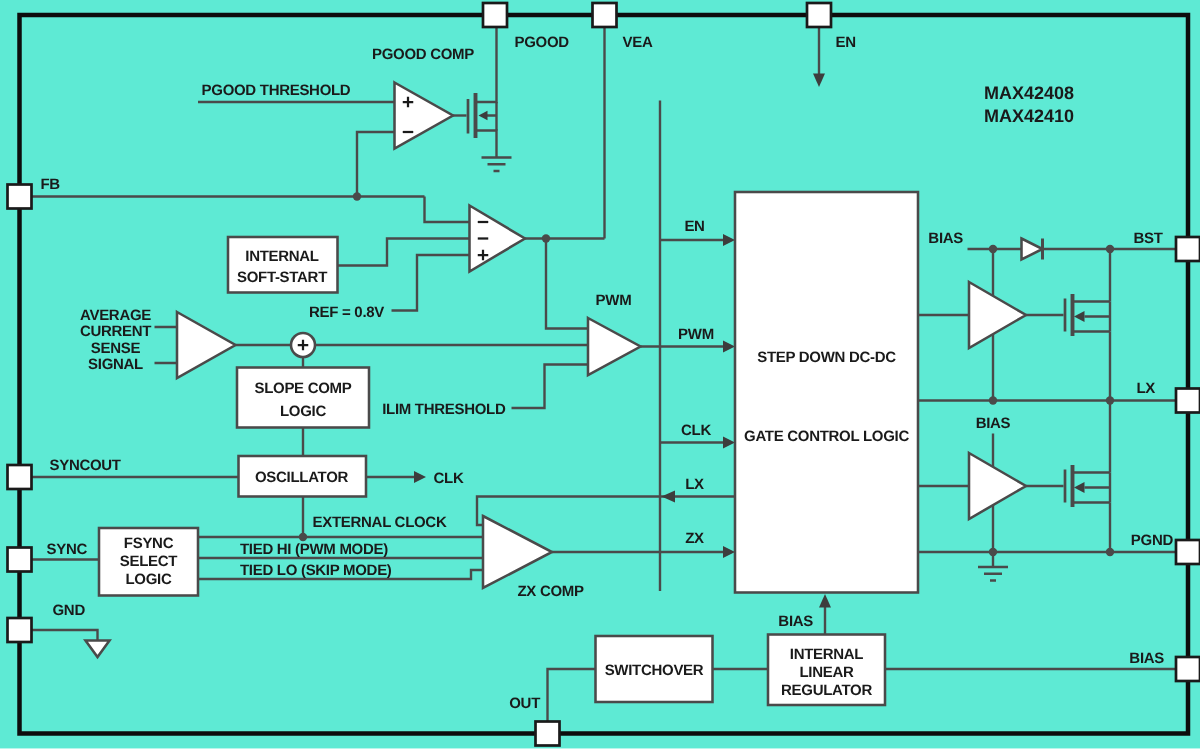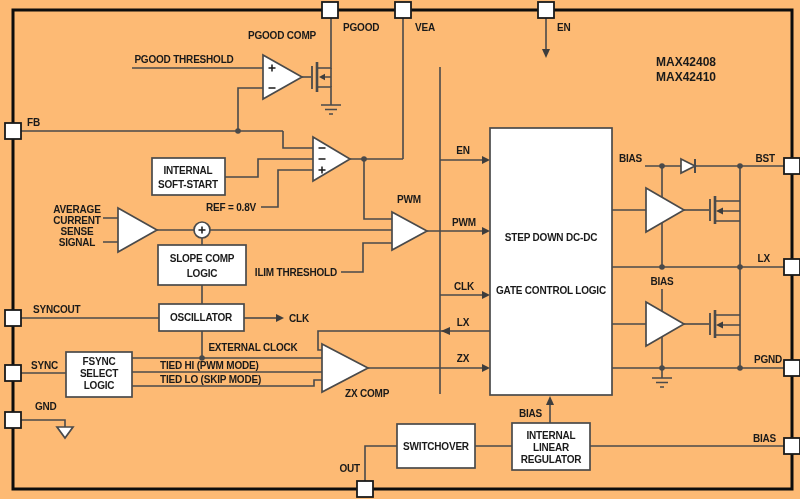"PGOOD COMP" .stage { background: #fdba74 -> #5eead4 }
